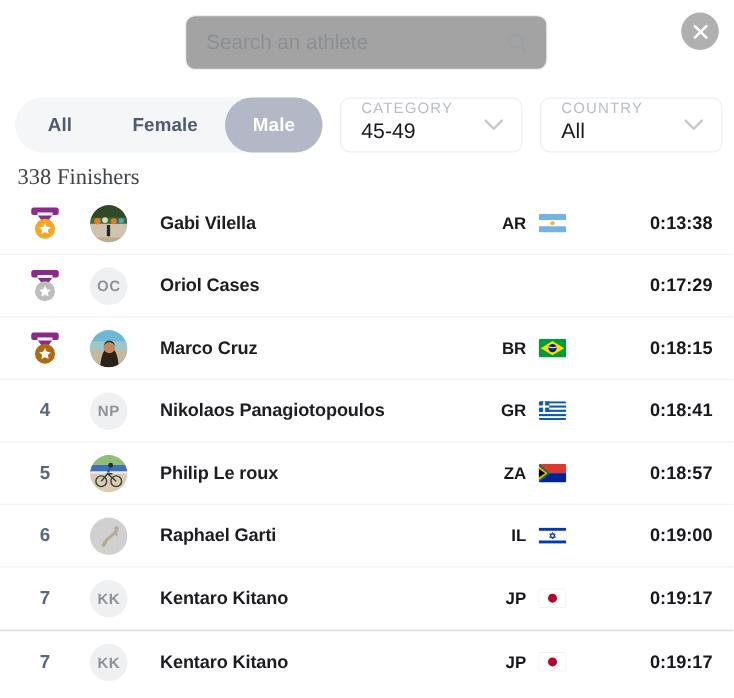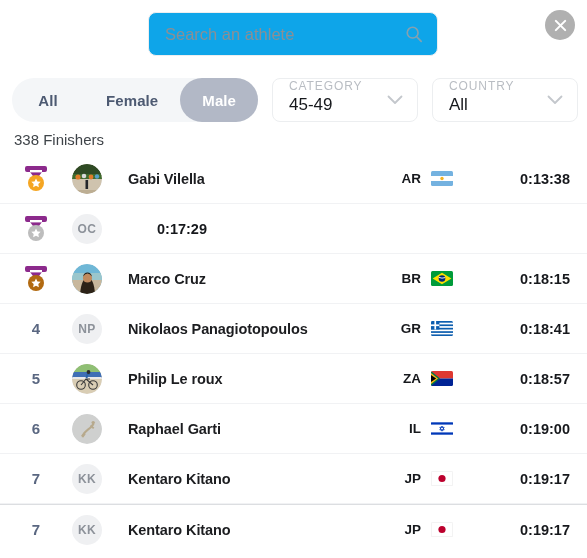"Search an athlete" .search-box { background: #0ea5e9 -> #a3a3a3 }
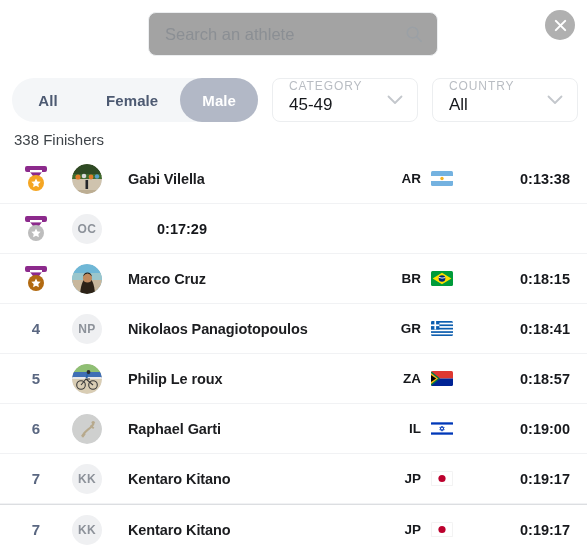"338 Finishers" .finishers { font-family: Liberation Sans, sans-serif -> Liberation Serif, serif; font-size: 15px -> 18px }
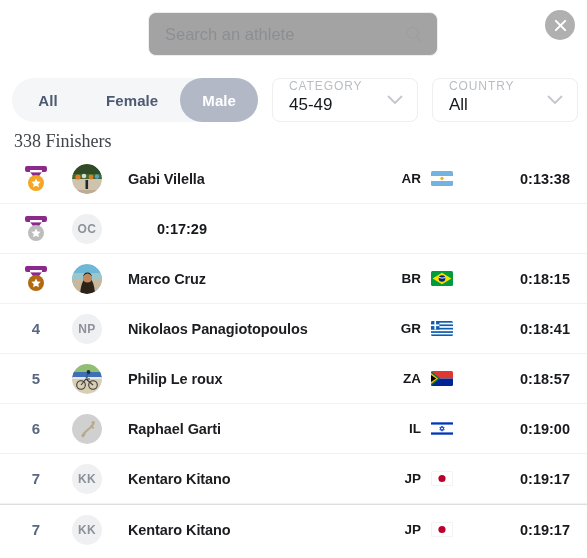"Oriol Cases" div.name-cell { html: none -> <div><span>Oriol Cases</span></div> }
